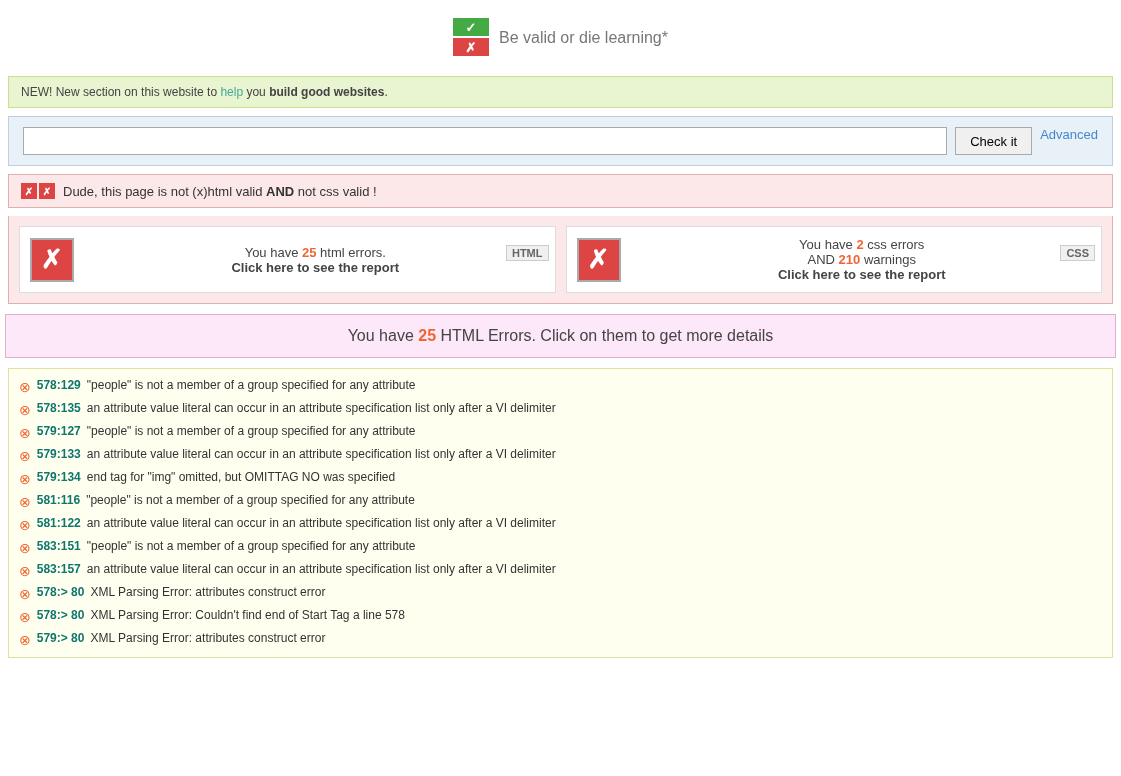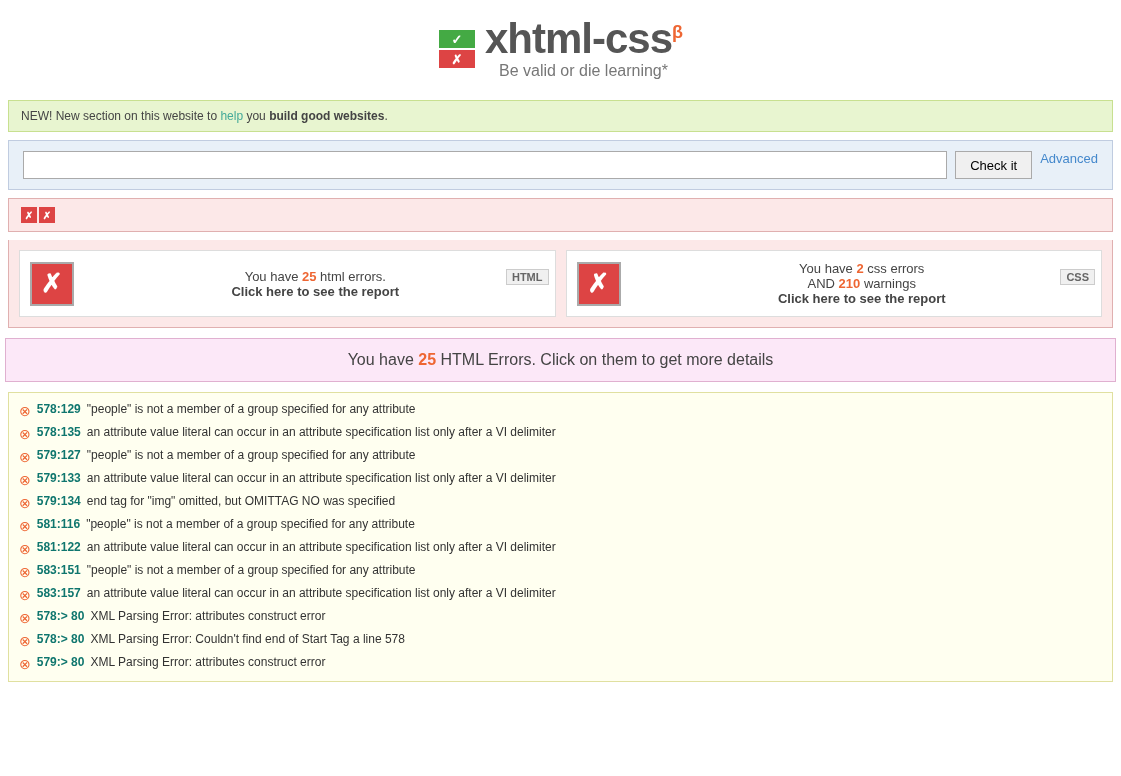"xhtml-cssβ" div { html: <div> <span> <span>xhtml-css</span><span>β</span> </span> </div> -> none }
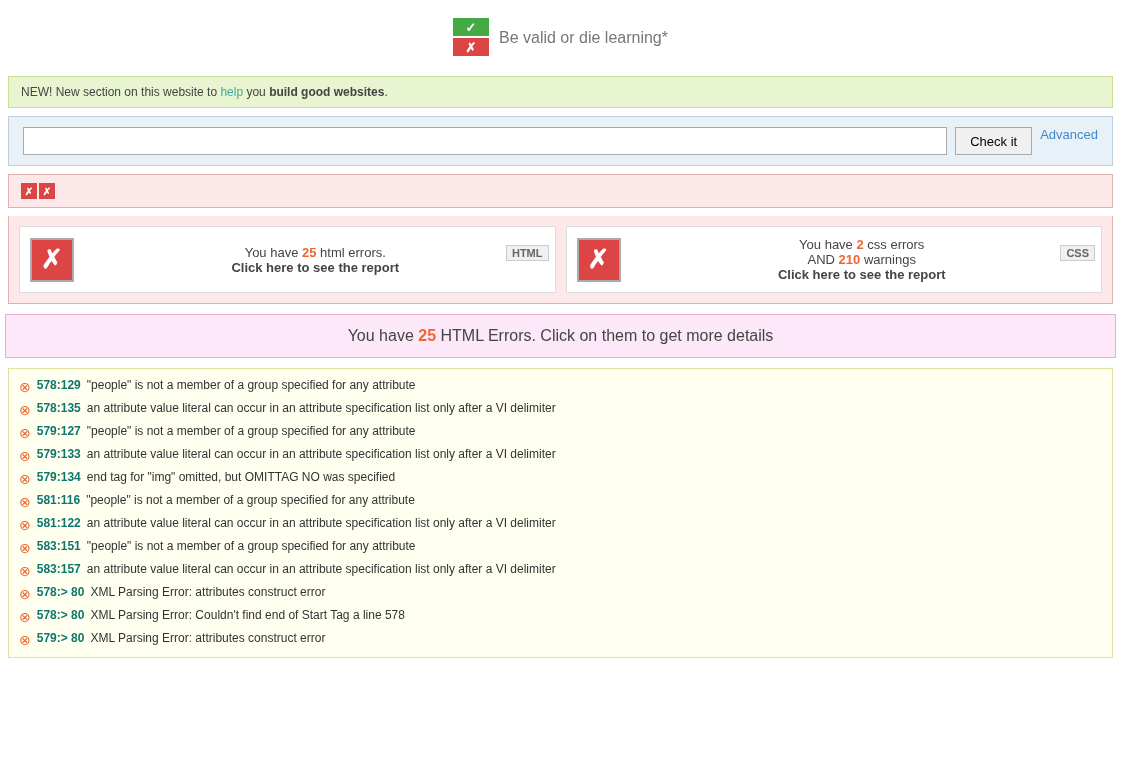"Dude, this page is not" span.status-text { html: none -> <span> <span>Dude, this page is not (x)html valid </span><strong>AND</strong><span> not css valid !</span> </span> }
